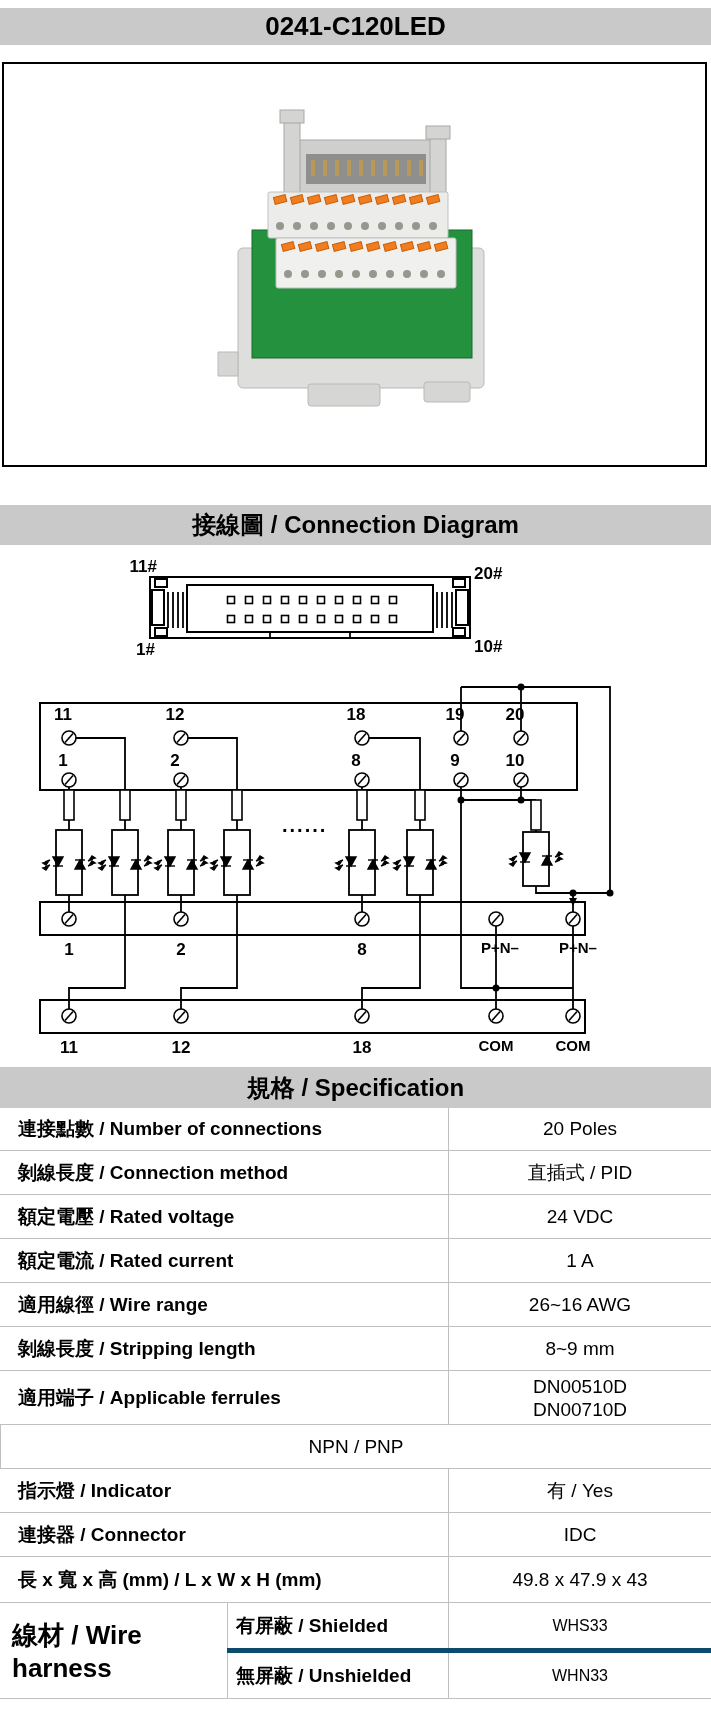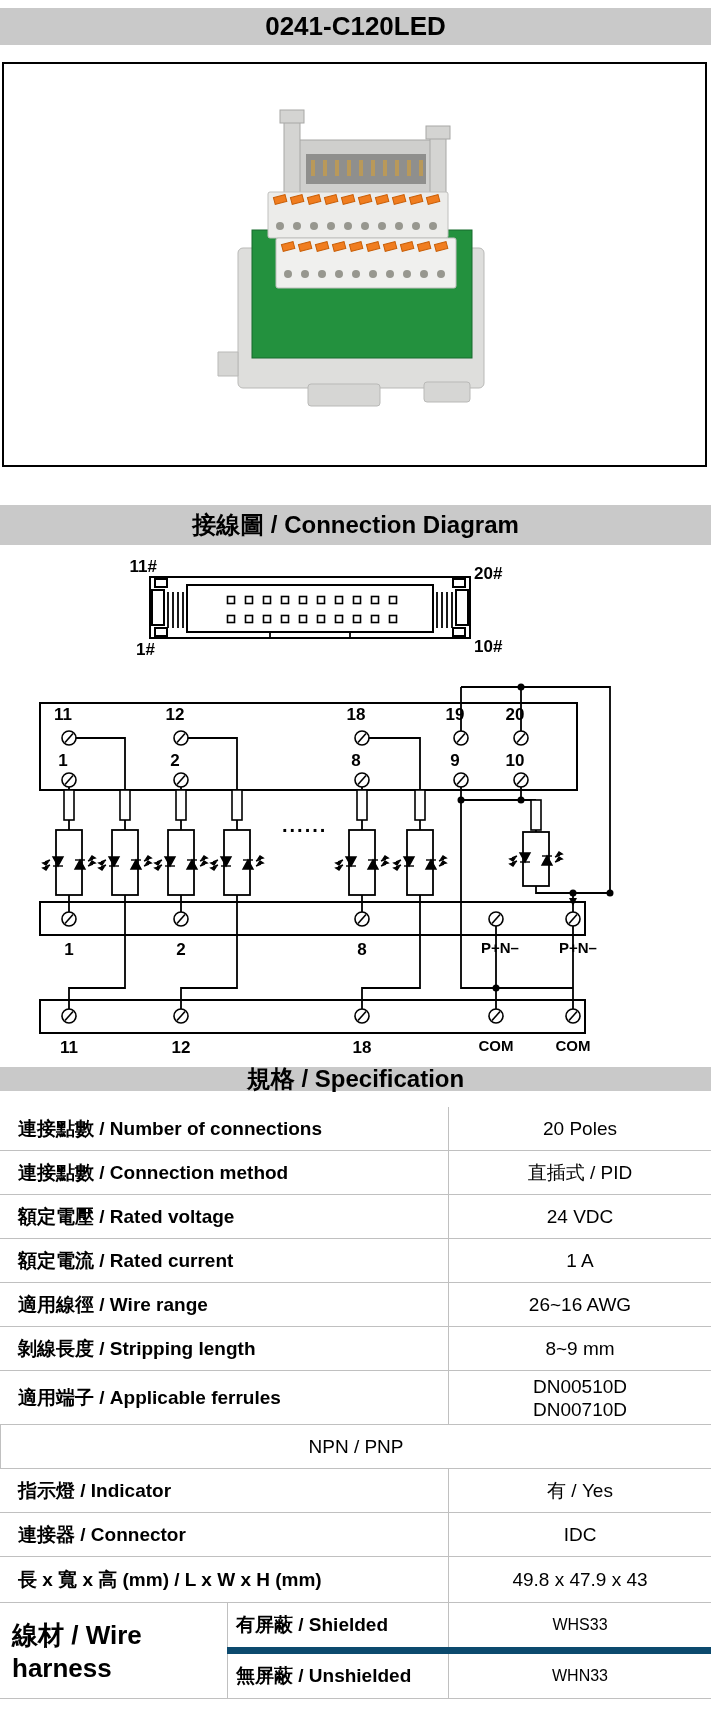"規格 / Specification" #spec-header { height: 24px -> 41px }
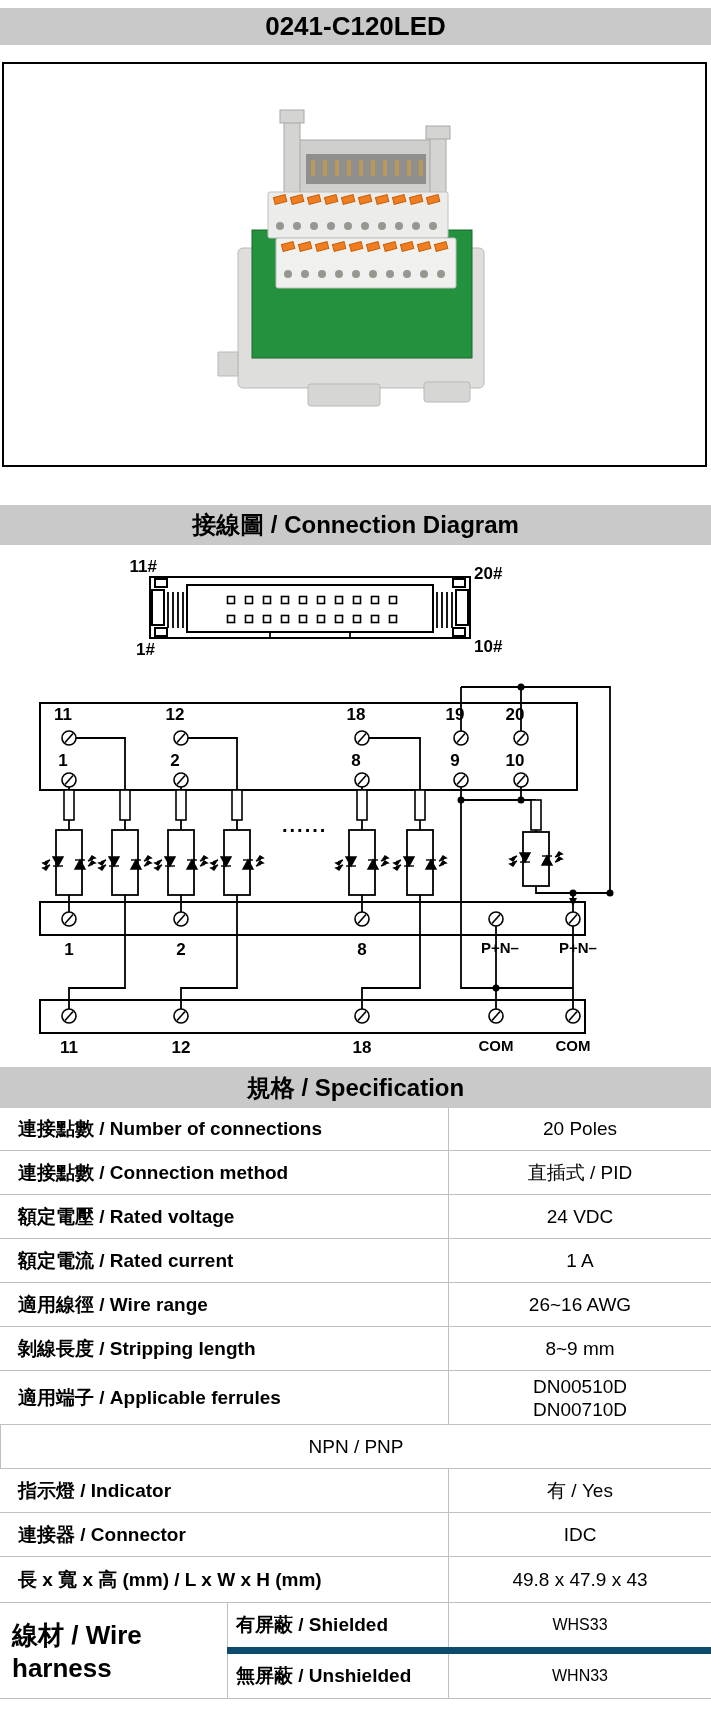"連接點數 / Connection method" div.tlabel { text: 連接點數 -> 剝線長度 }
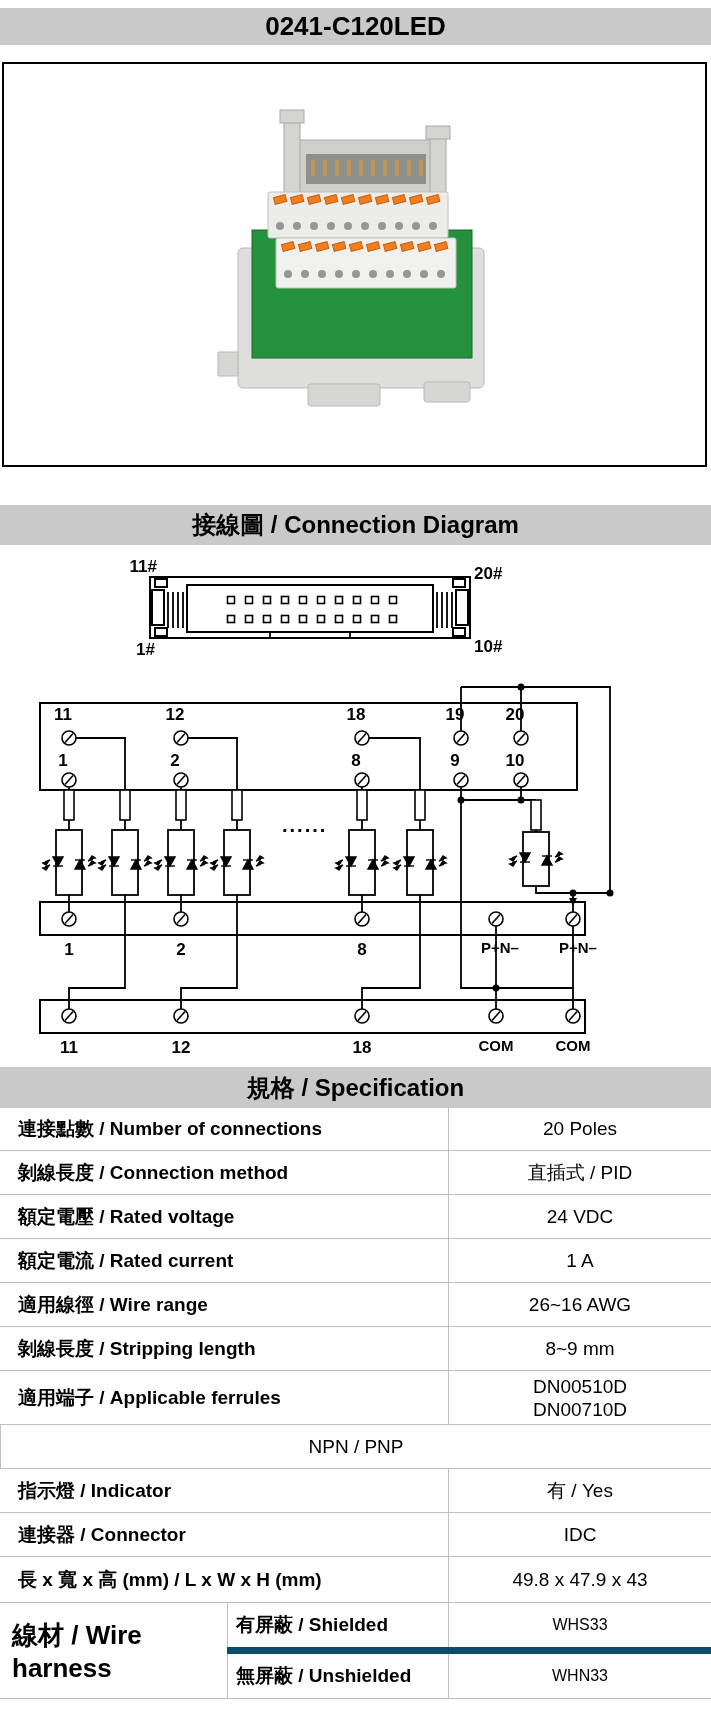"有屏蔽 / Shielded" .h-sub.first { border-bottom: 7px solid #0c4a6e -> 5px solid #0c4a6e }
